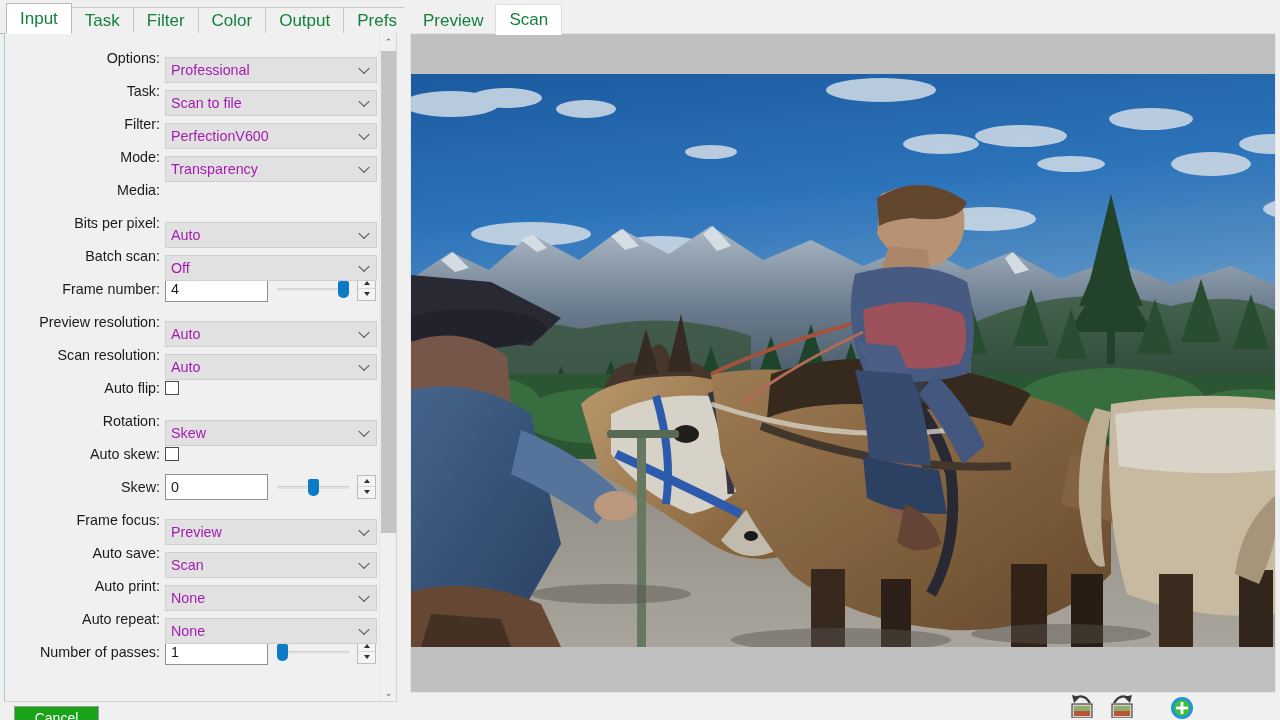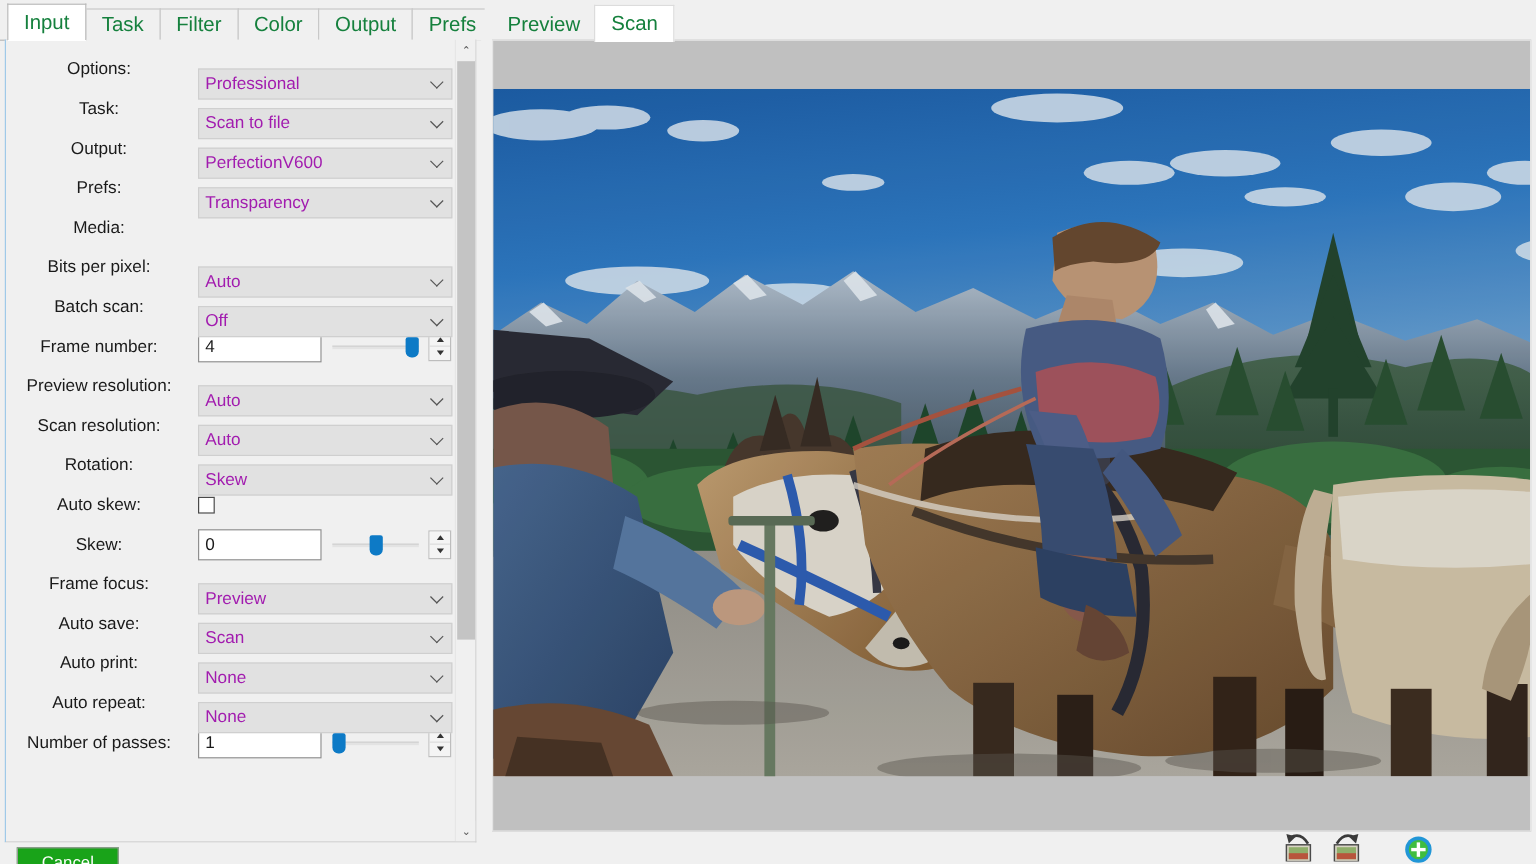"Options:" .lbl { text-align: center -> right }
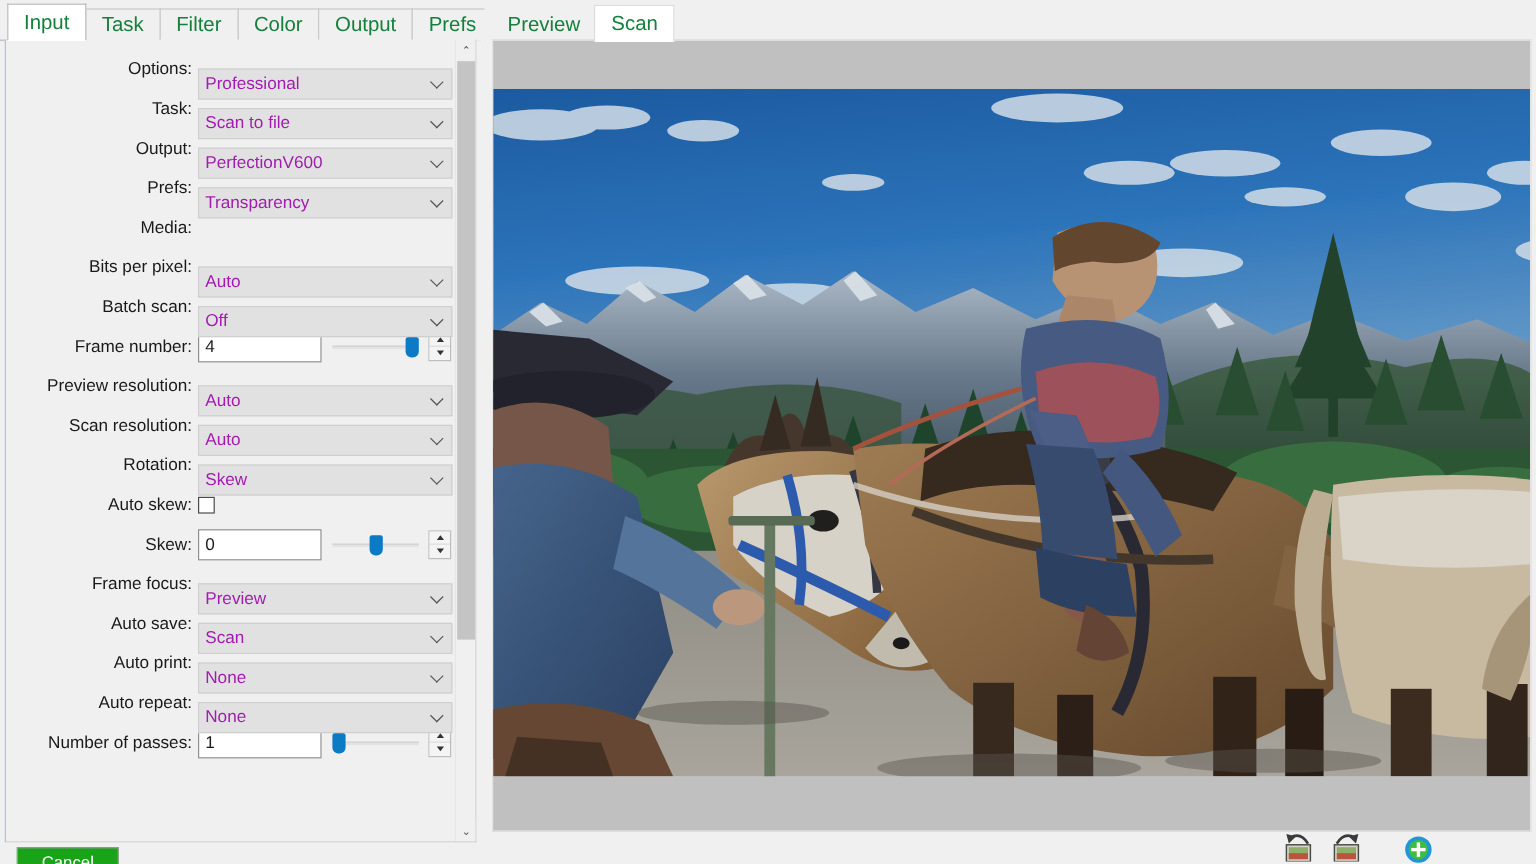"Output:" div.lbl { text: Output -> Filter }
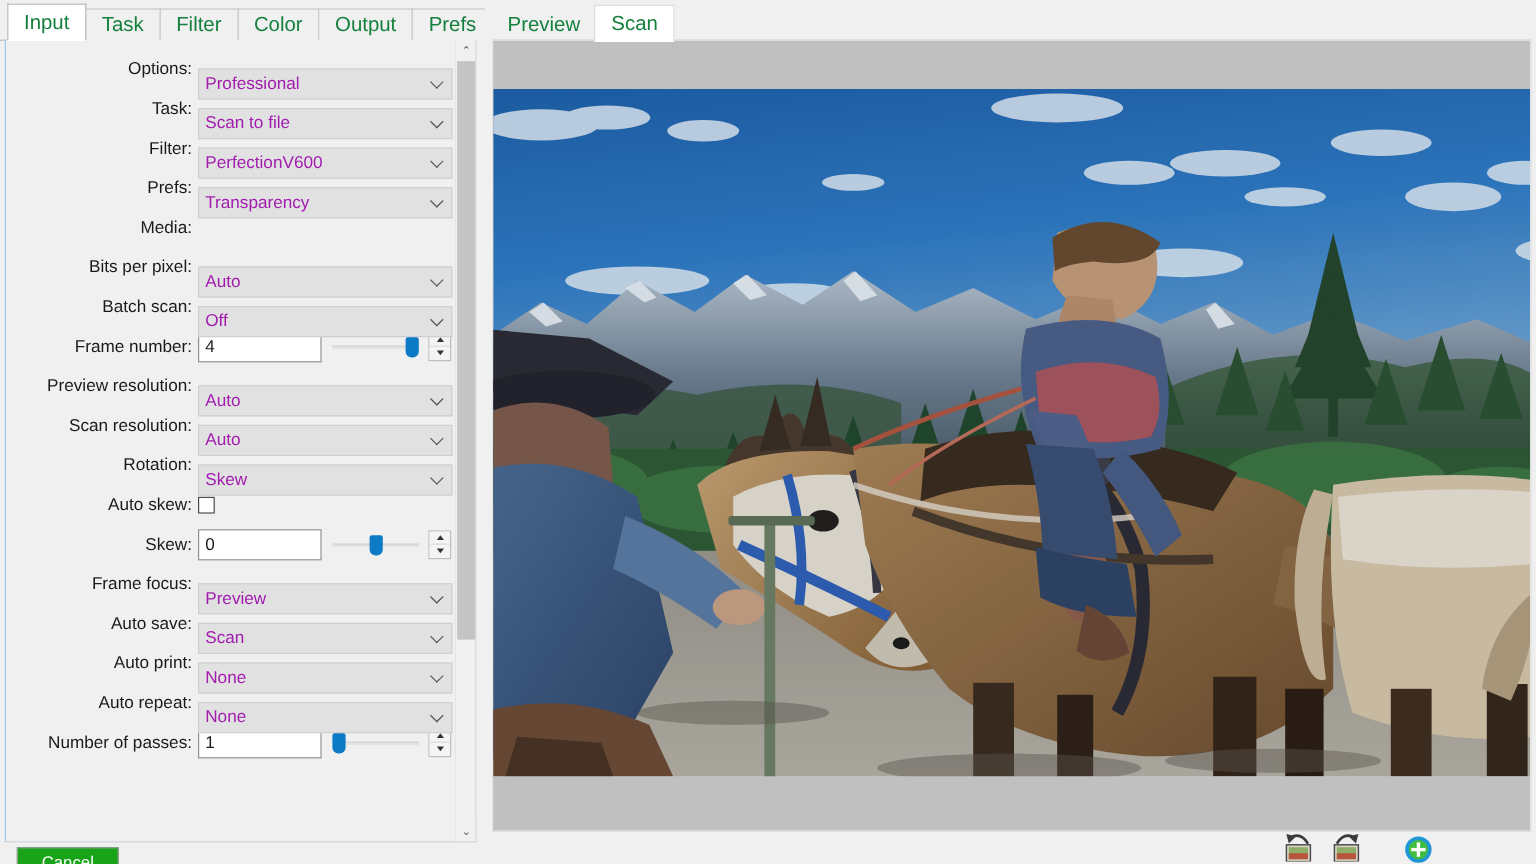"Prefs:" div.lbl { text: Prefs -> Mode }
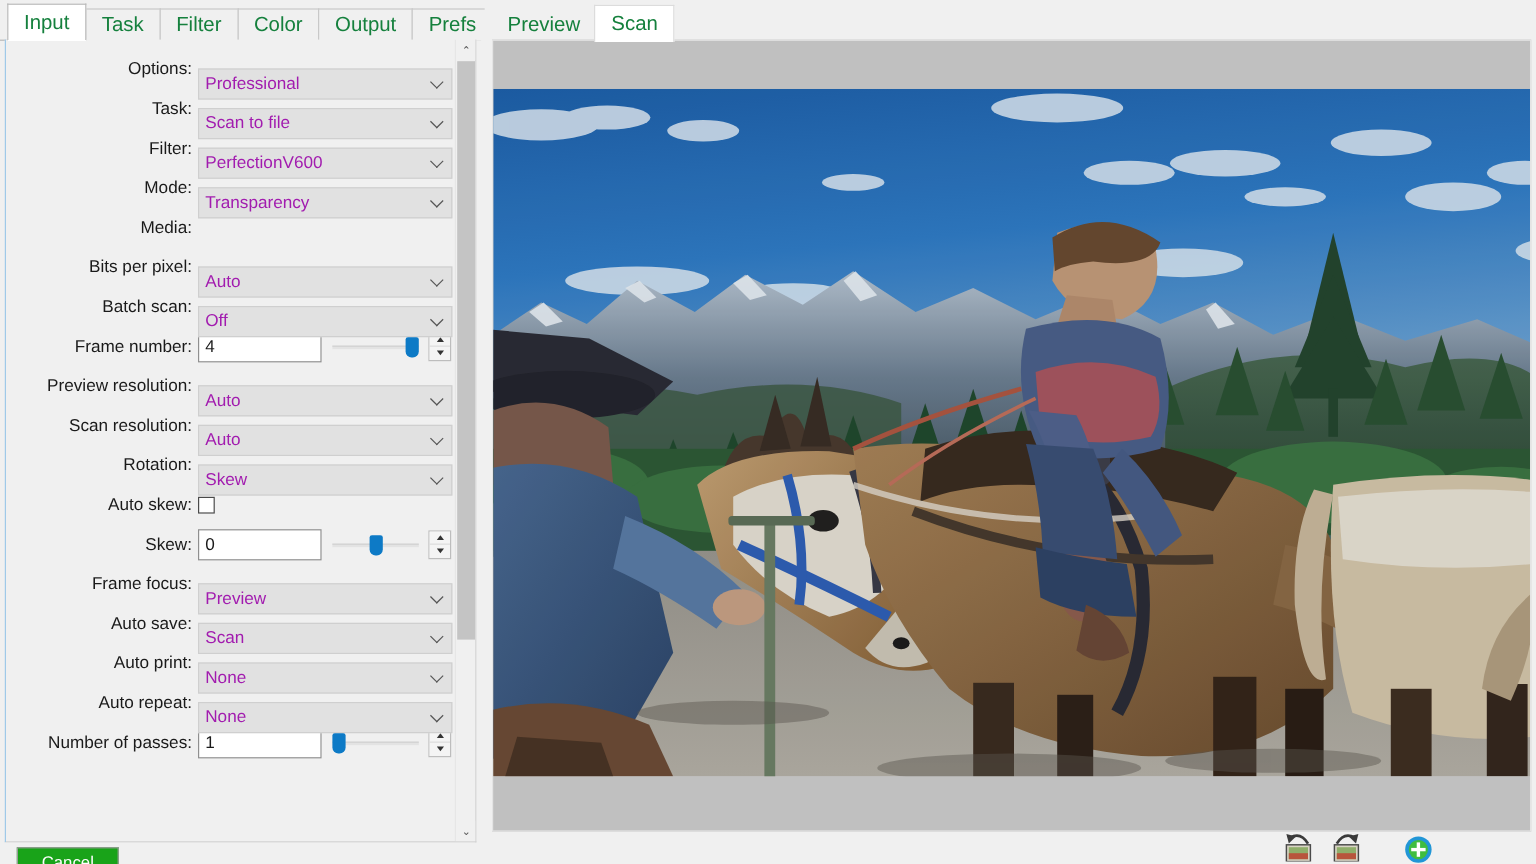"Auto flip:" div.row { html: none -> <div> <div>Auto flip:</div> <div></div> </div> }
